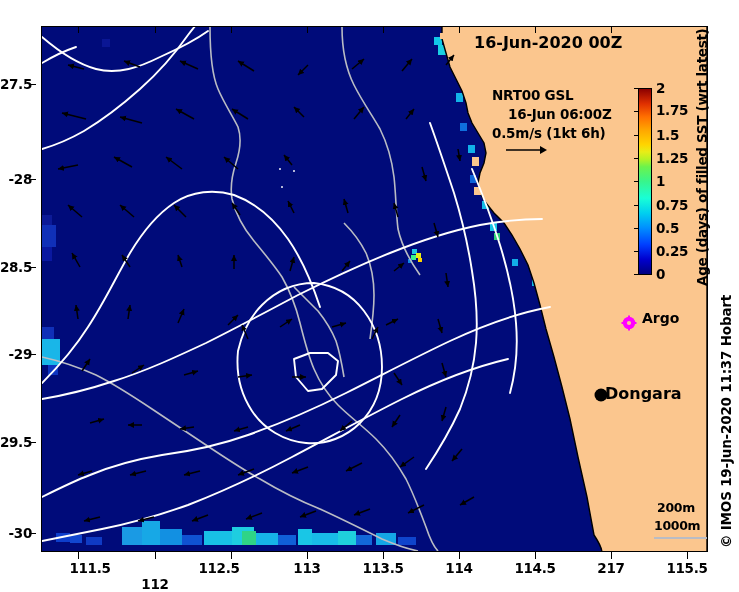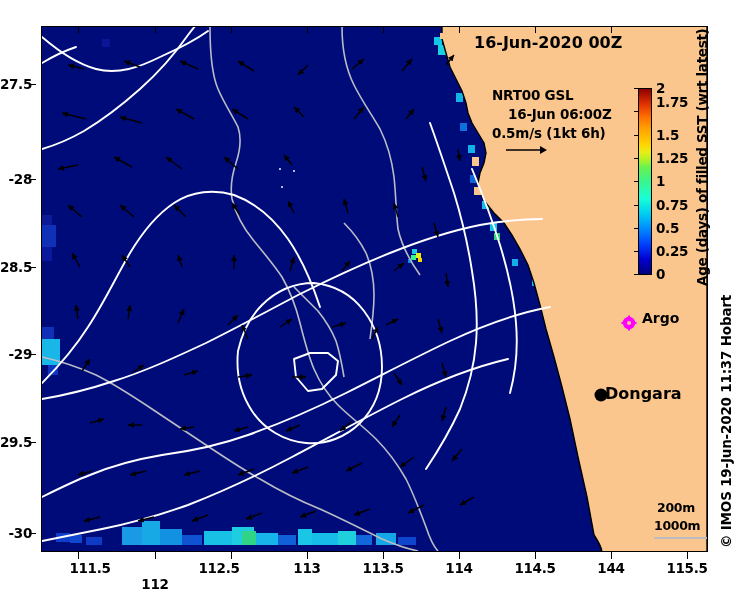"1.75" div.cbar-label { top: 14px -> 22px }
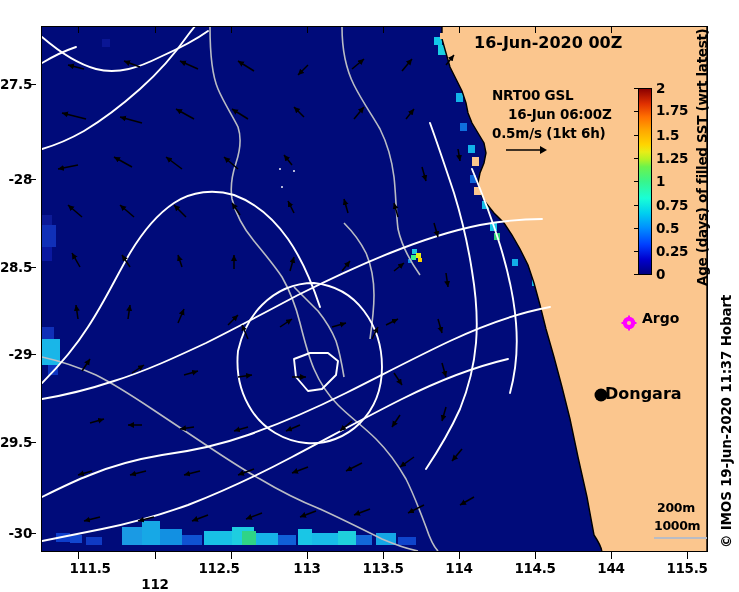"144" div.tick-label { text: 144 -> 217 }
